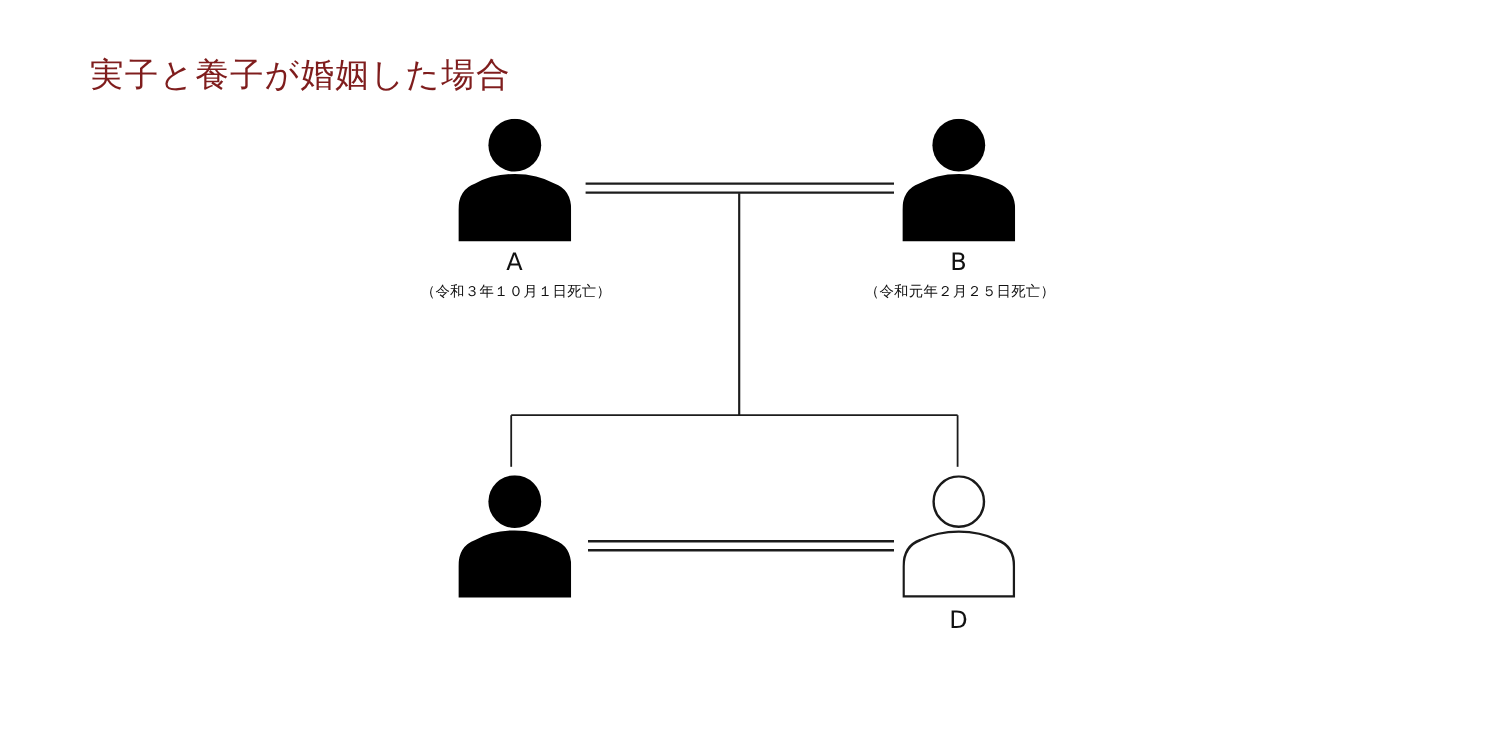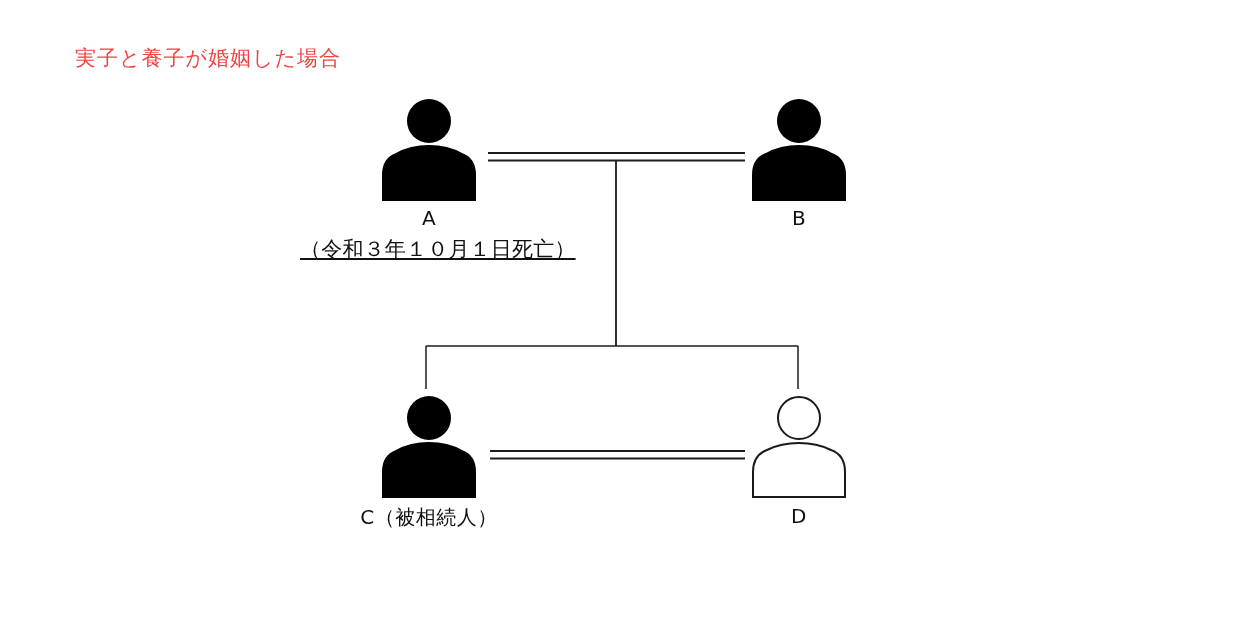"実子と養子が婚姻した場合" .title { color: #ef4444 -> #7f1d1d; font-size: 21px -> 28px }
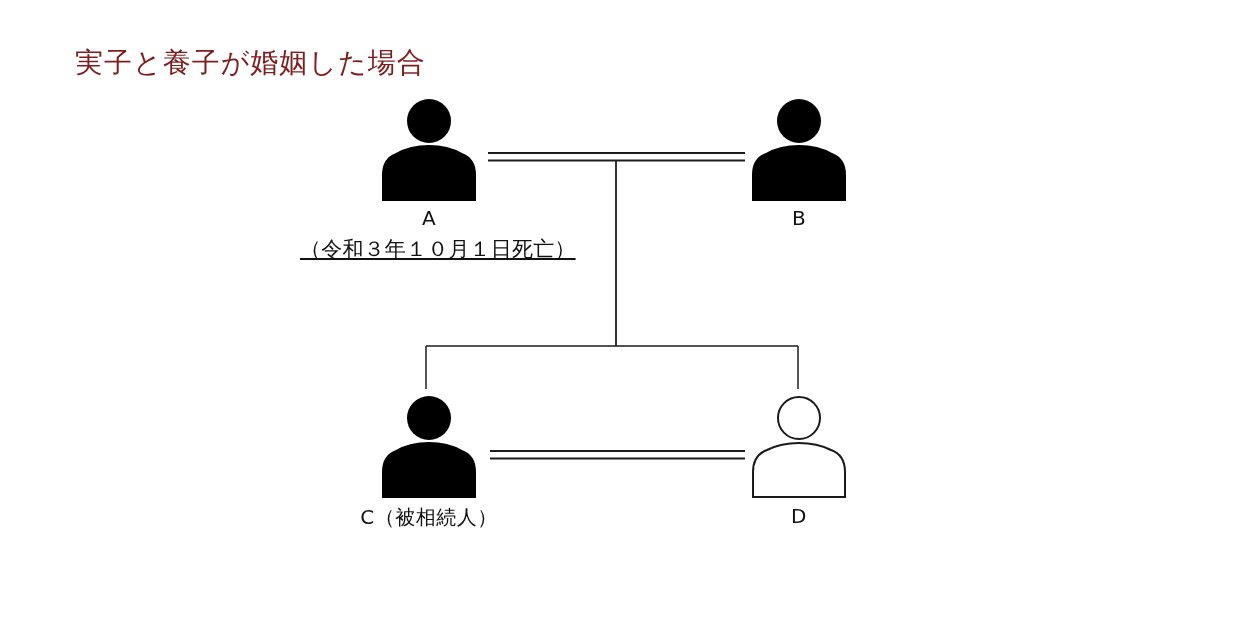"（令和３年１０月１日死亡）" .person-note, .annotation { font-size: 21px -> 12px; text-decoration: underline -> none }
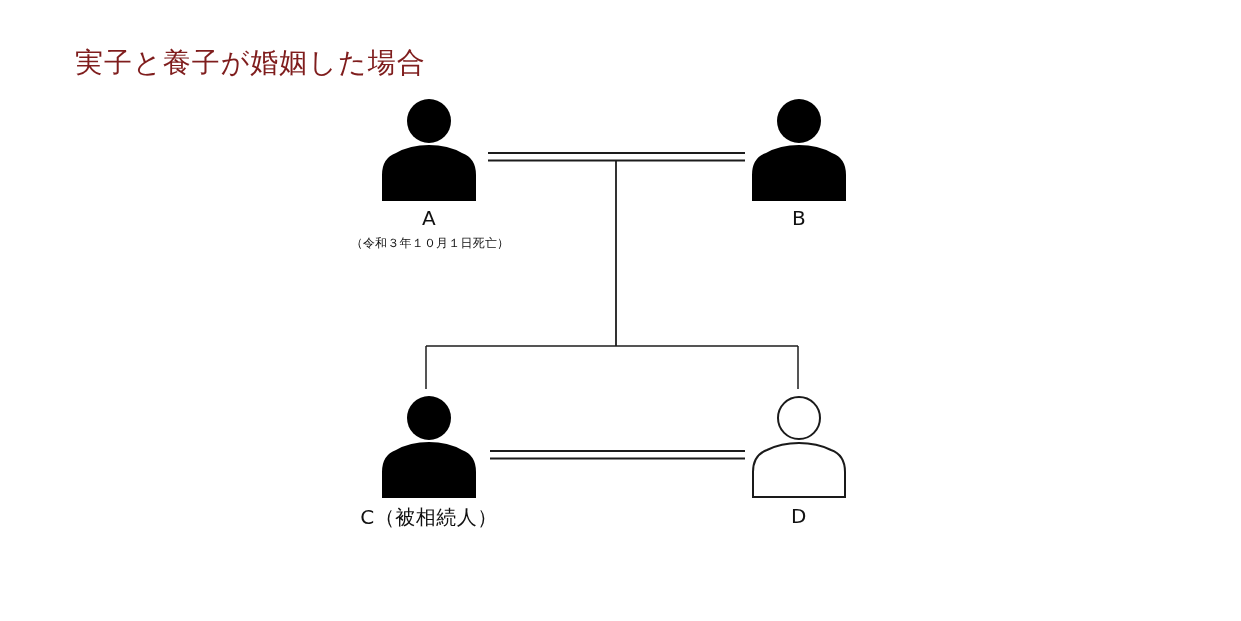"（令和元年２月２５日死亡）" div.person-note { html: none -> <div>（令和元年２月２５日死亡）</div> }
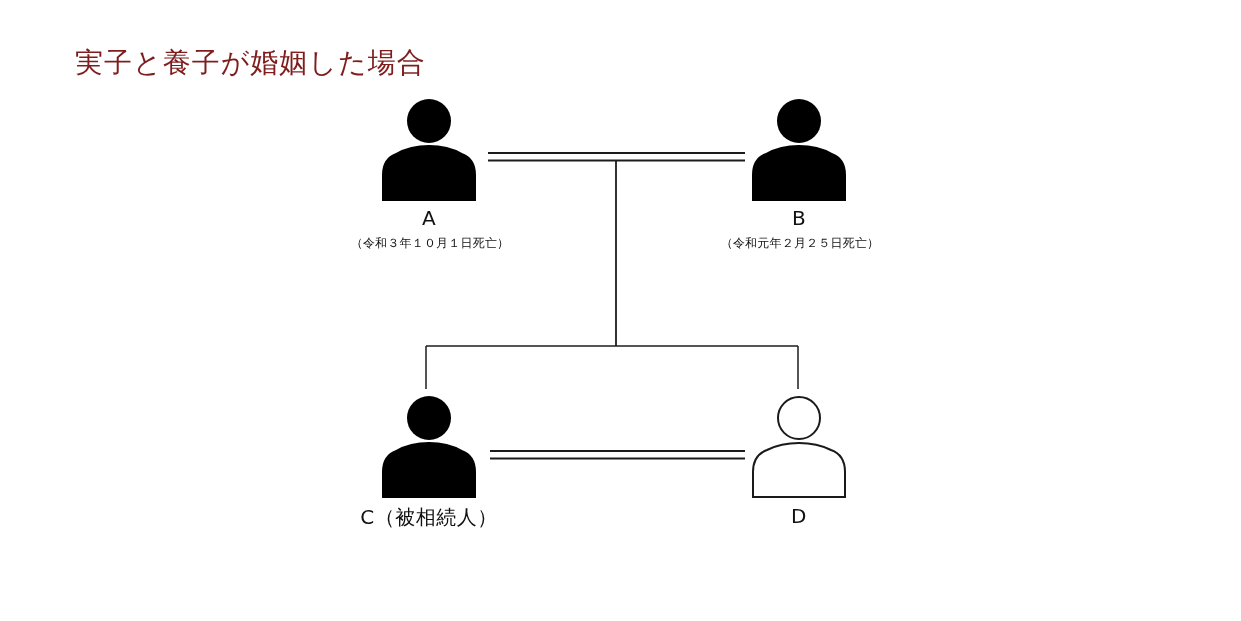"C（被相続人）" div.person-label { html: <div>C（被相続人）</div> -> none }
